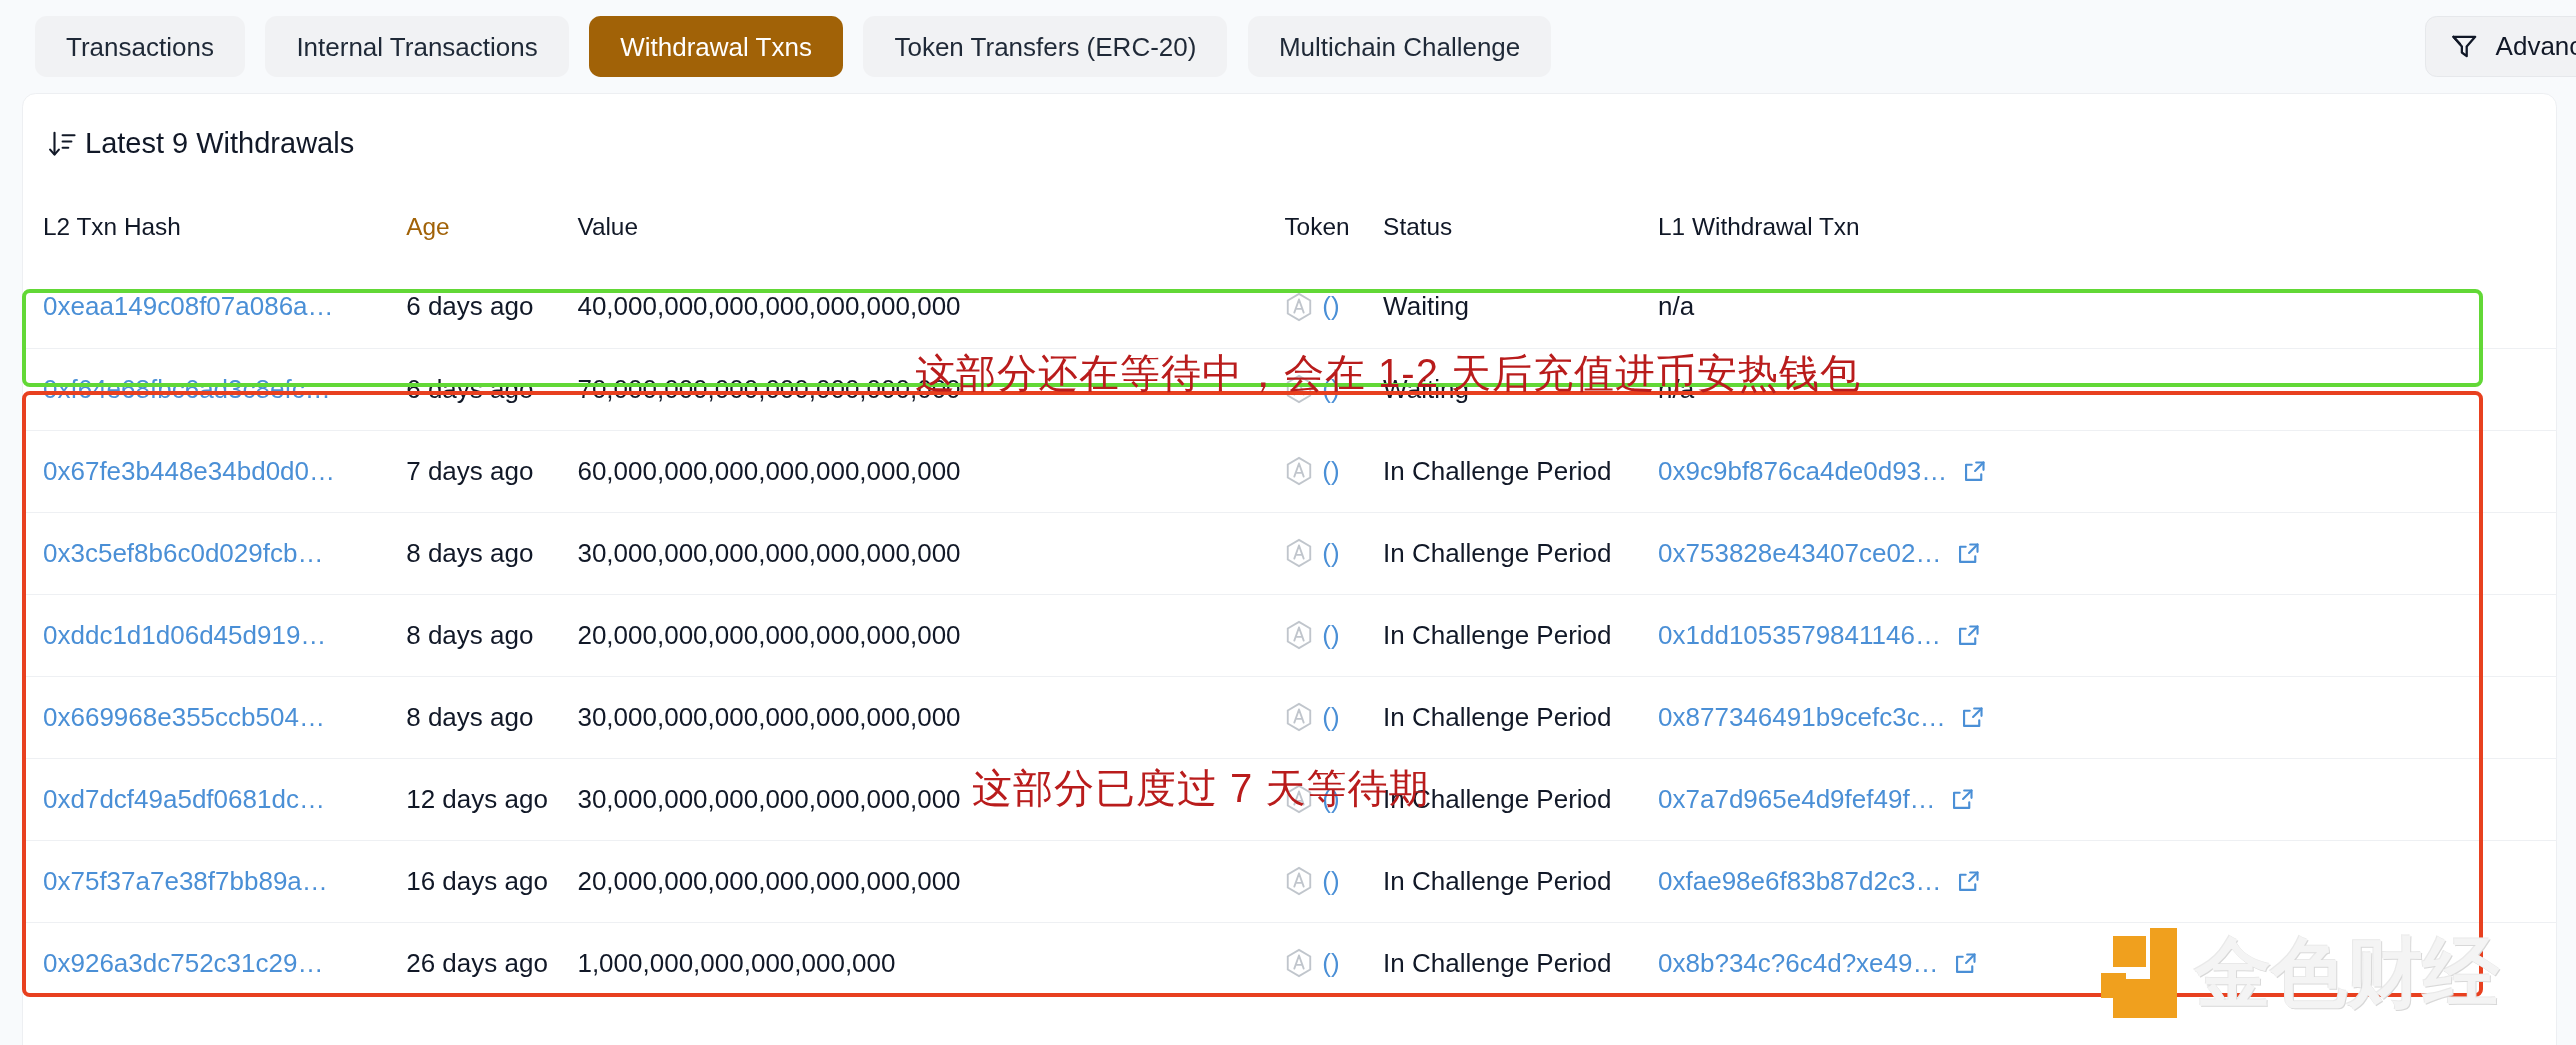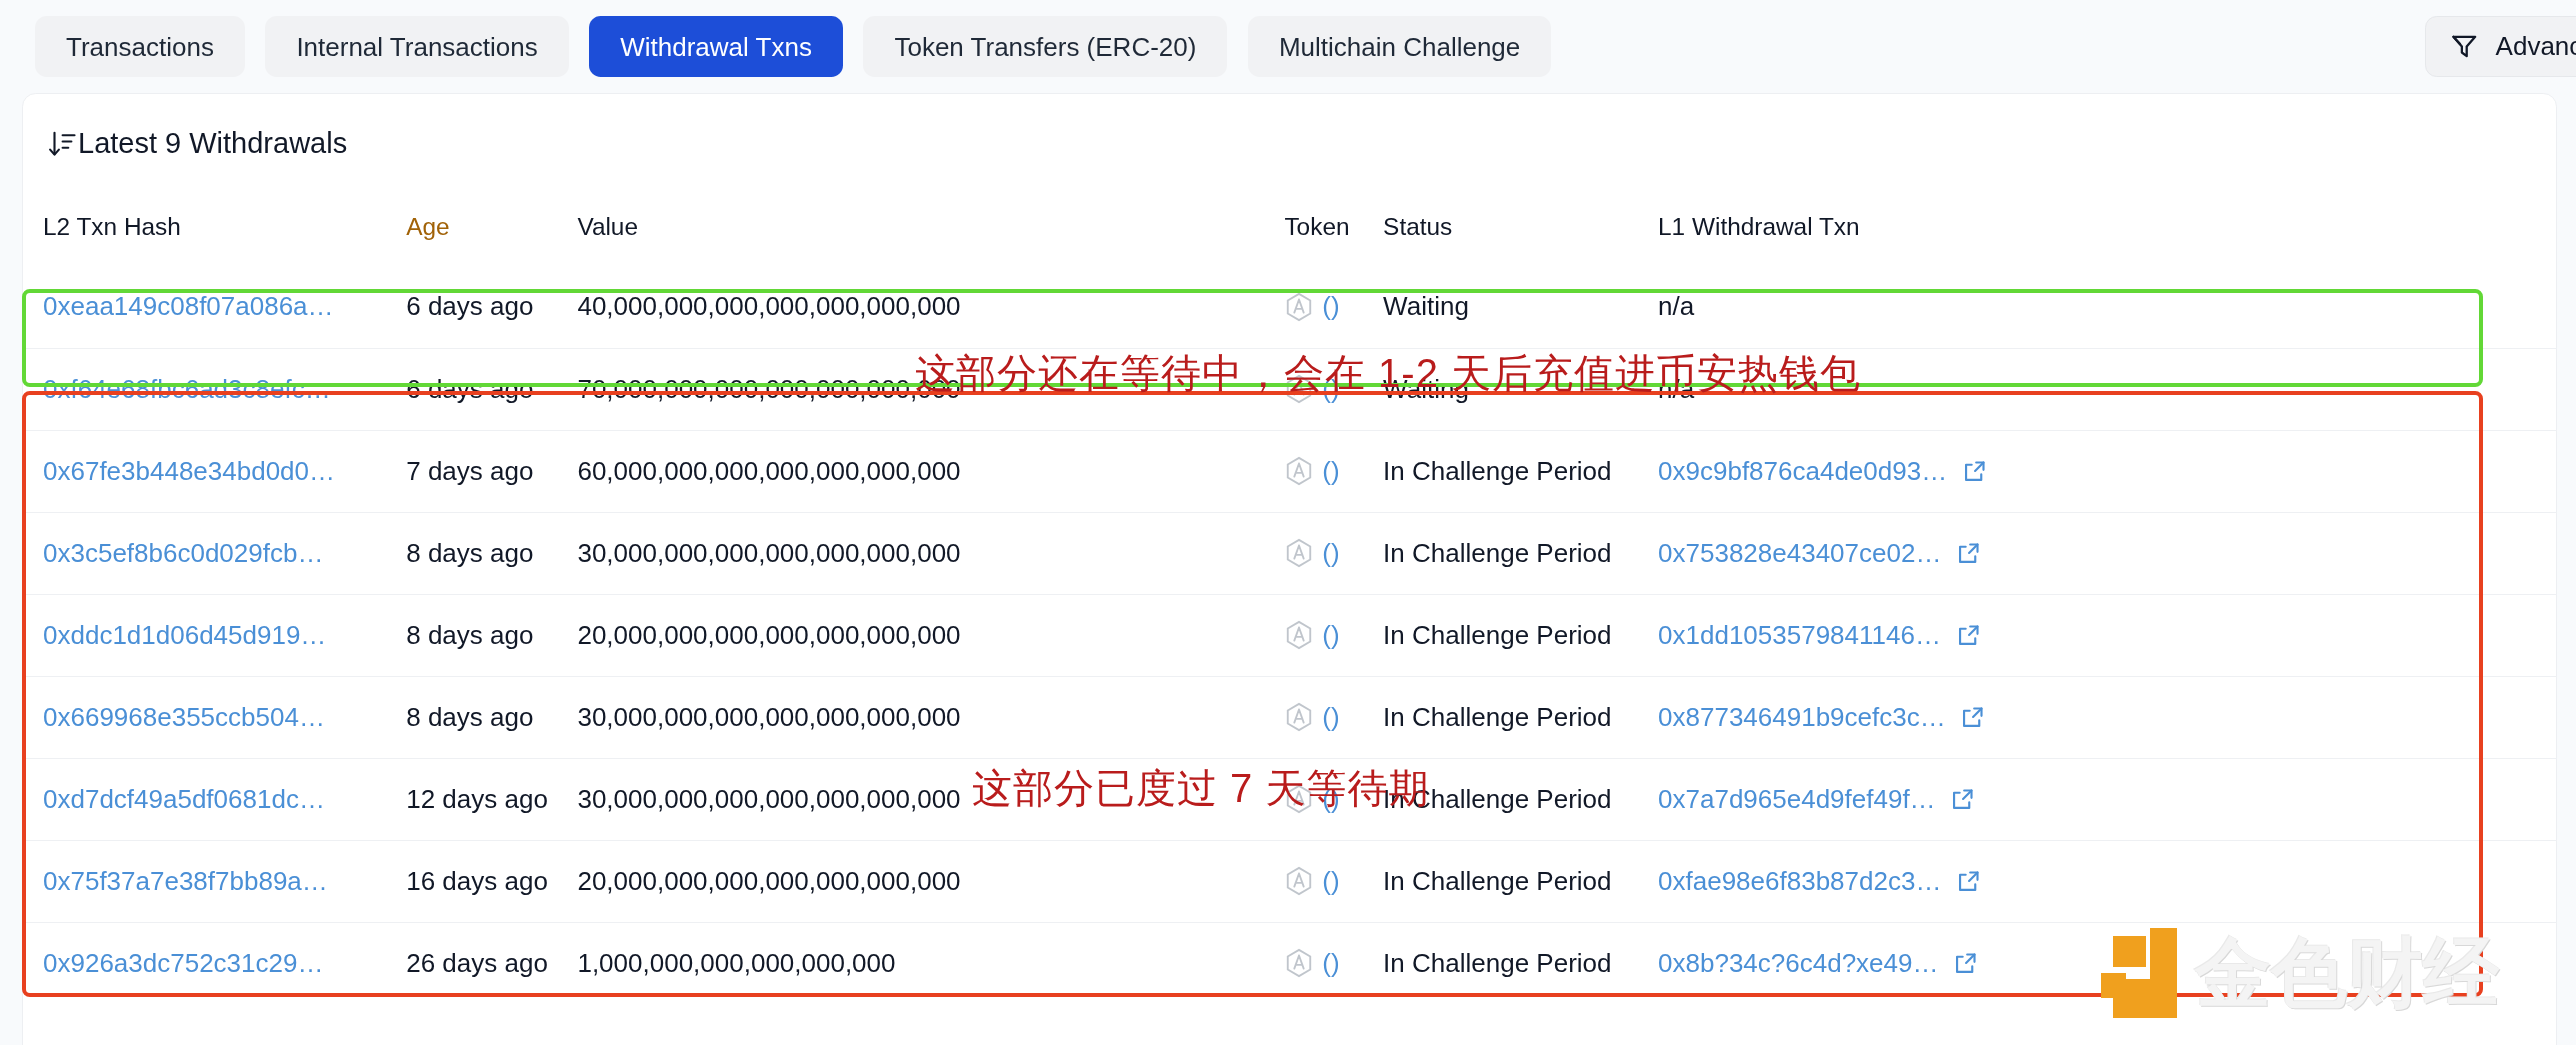"Withdrawal Txns" .tab.active { background: #1d4ed8 -> #a16207 }
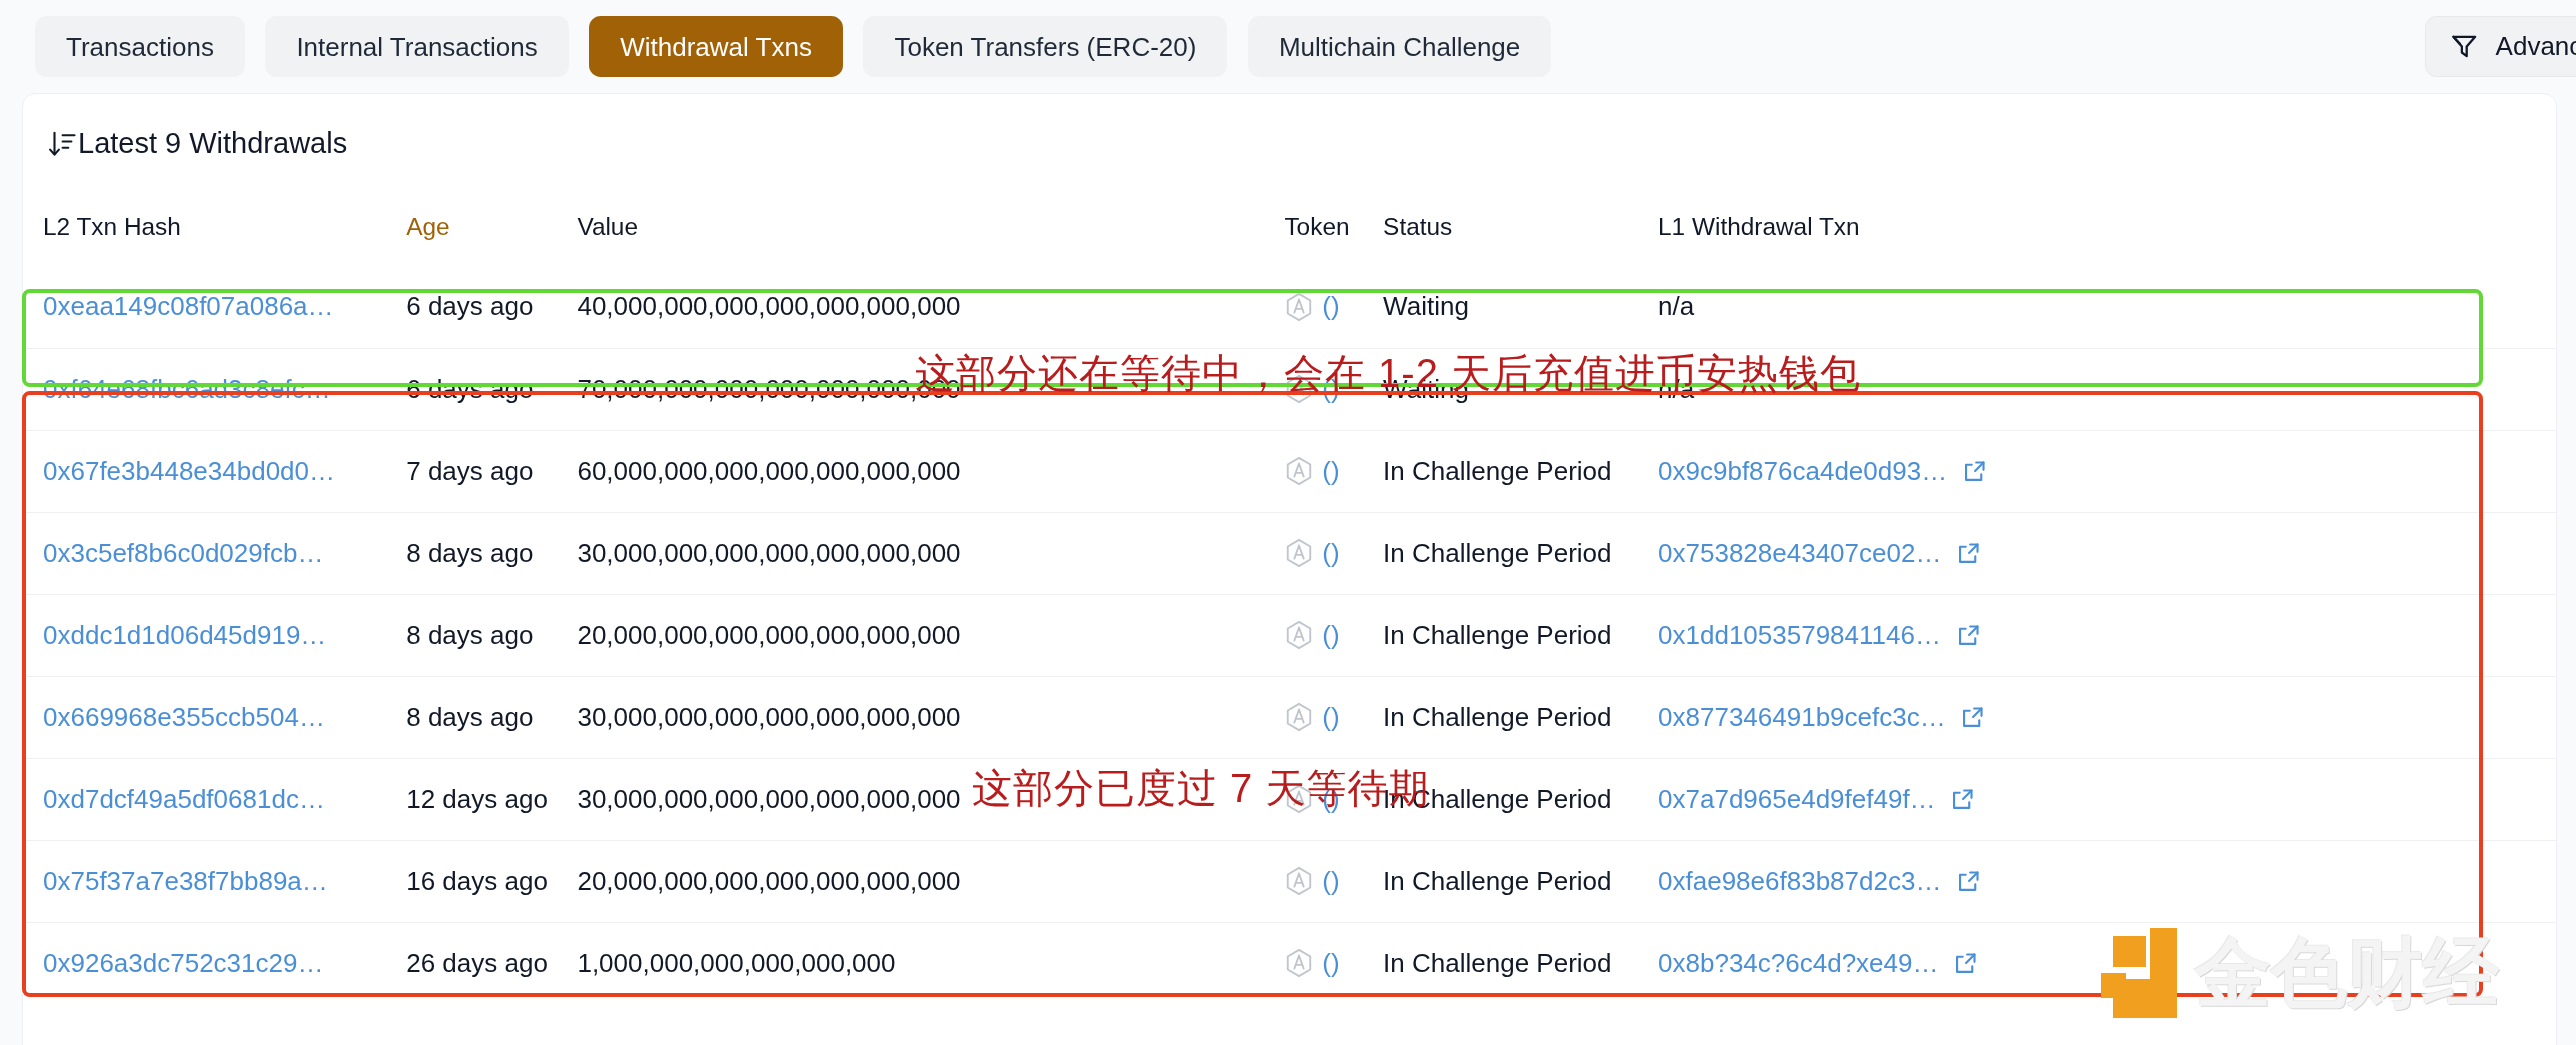"Latest 9 Withdrawals" .card-title { gap: 1px -> 8px }
